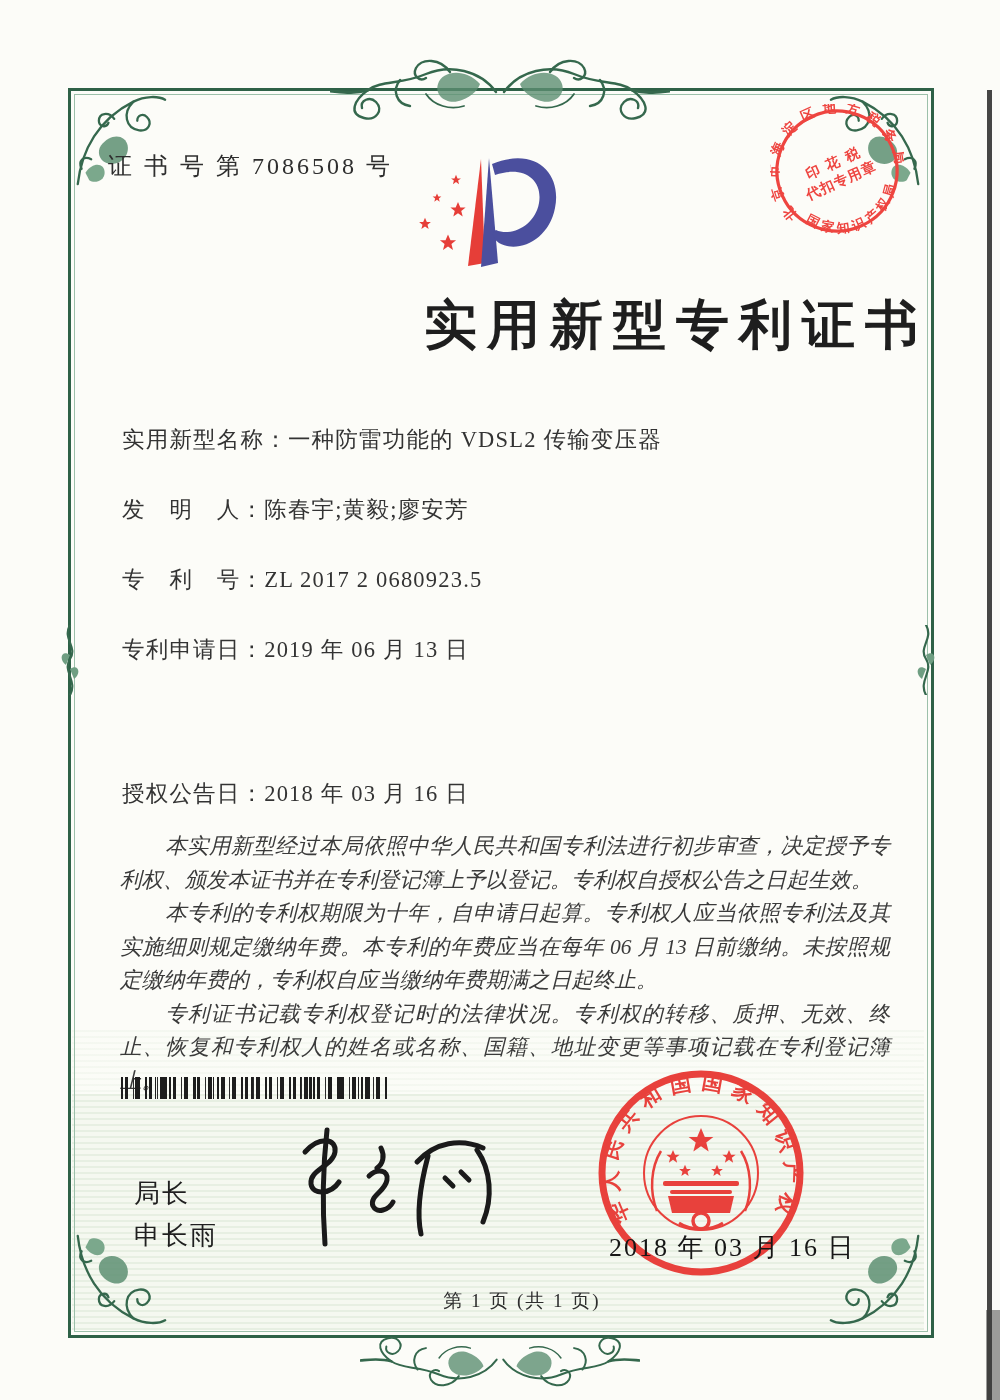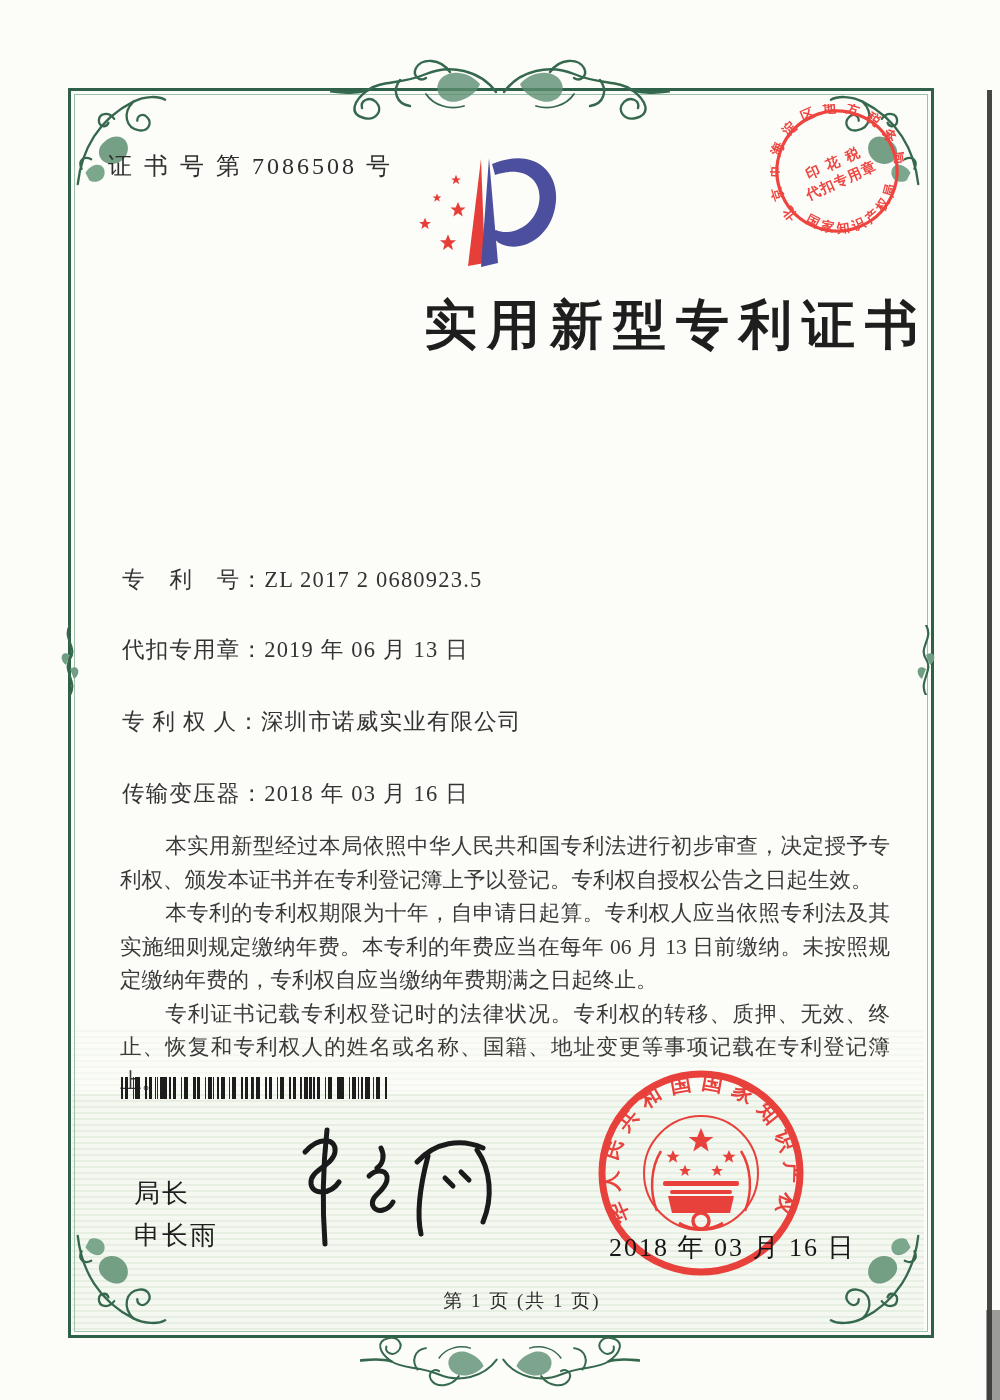"实用新型名称：一种防雷功能的 VDSL2 传输变压器" div.abs { html: none -> <div> <span>实用新型名称：</span><span>一种防雷功能的 VDSL2 传输变压器</span> </div> }
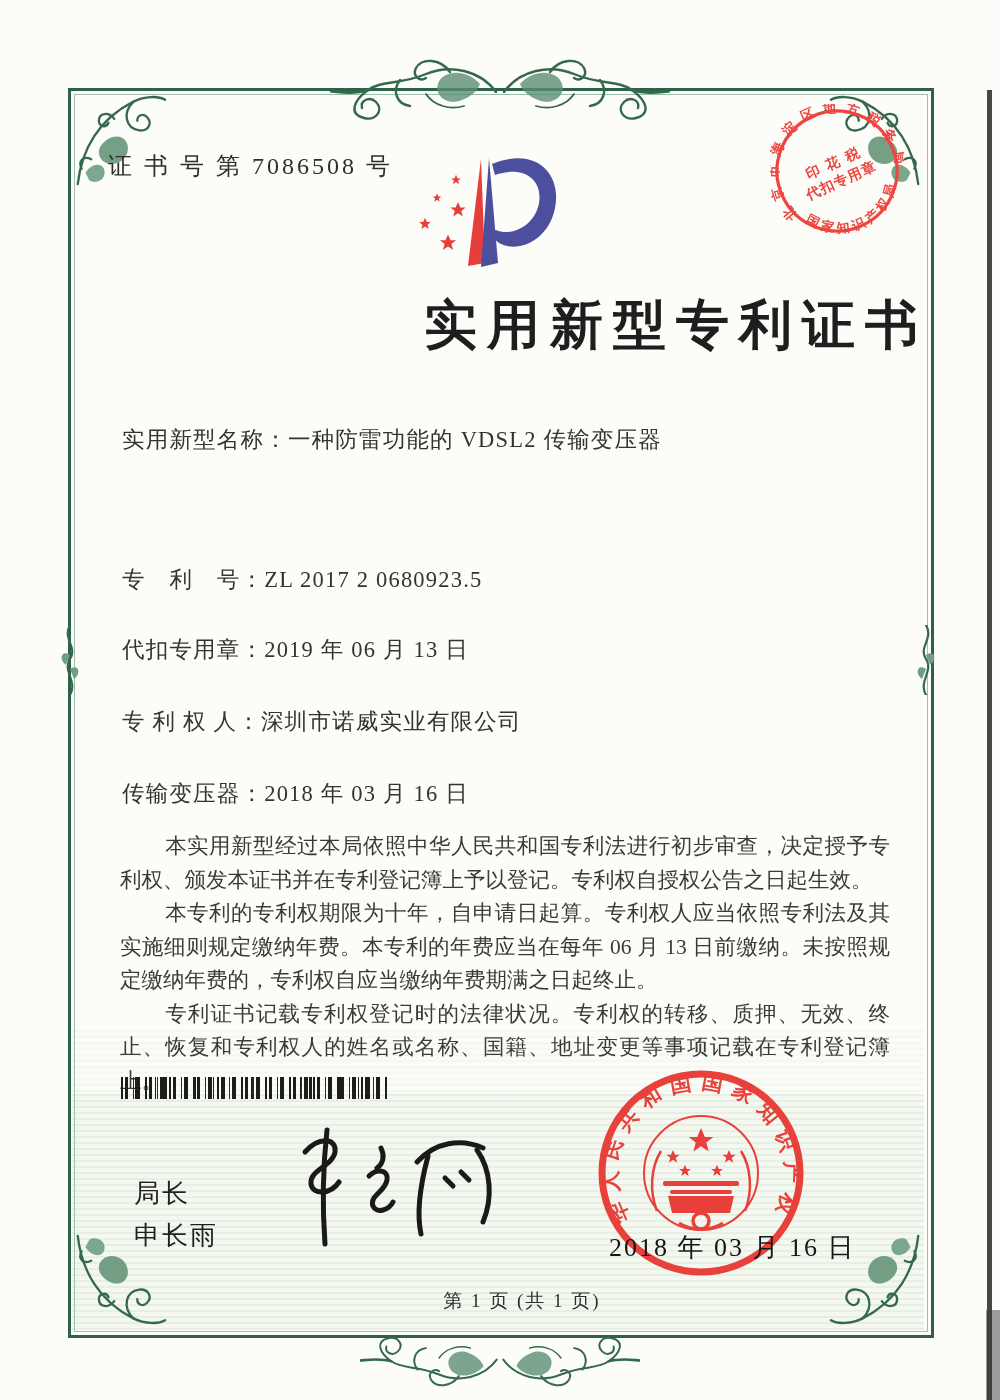"发 明 人：陈春宇;黄毅;廖安芳" div.abs { html: none -> <div> <span>发 明 人：</span><span>陈春宇;黄毅;廖安芳</span> </div> }
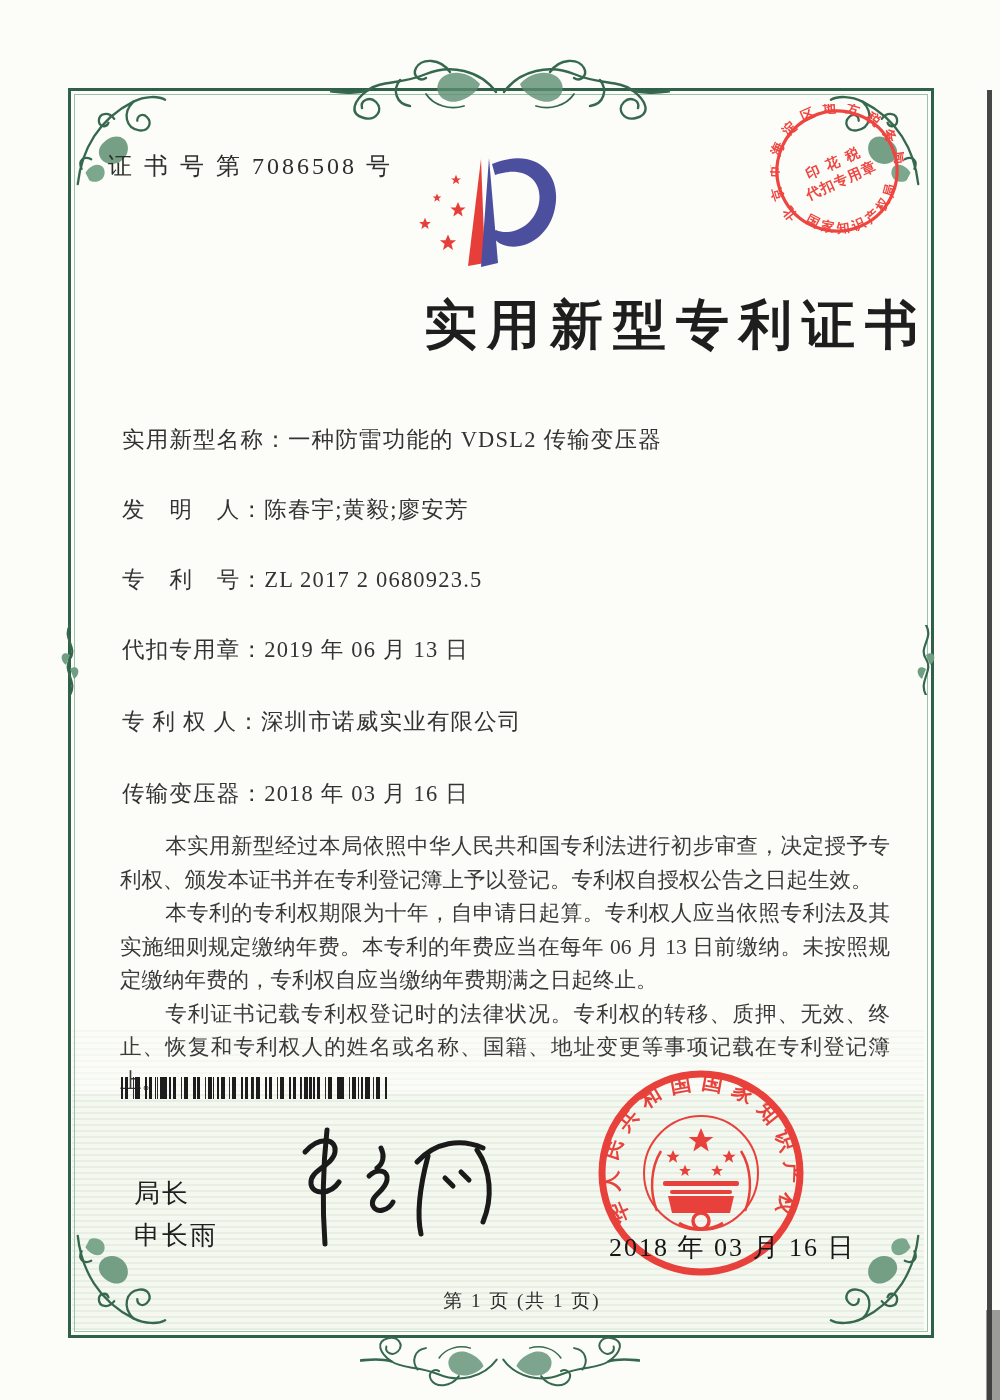"代扣专用章：" span { text: 代扣专用章 -> 专利申请日 }
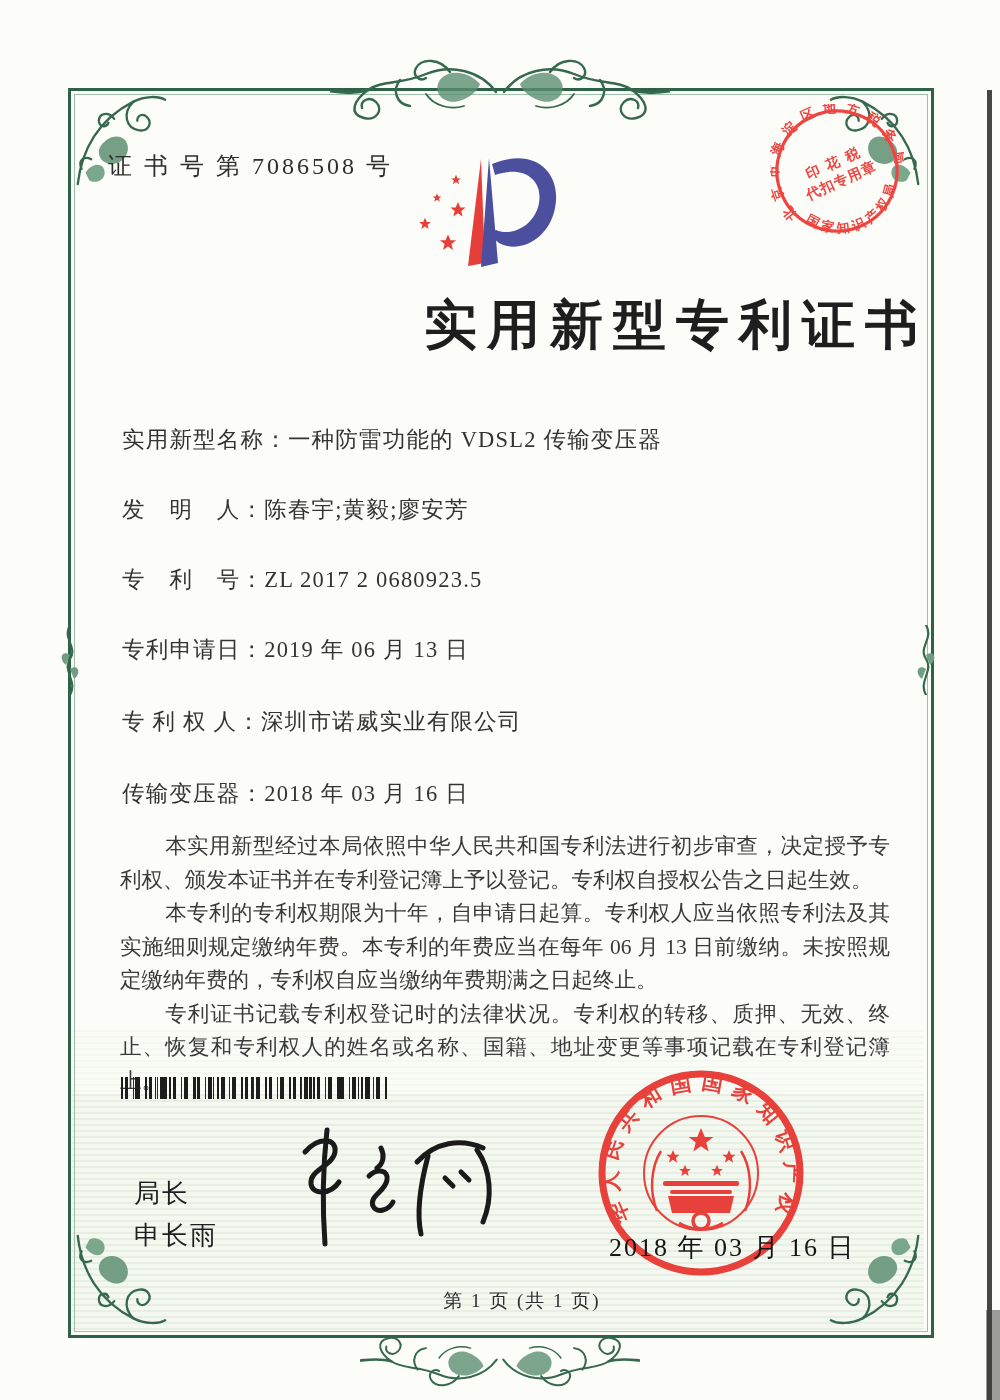"专 利 权 人：深圳市诺威实业有限公司" div.abs { html: <div> <span>专 利 权 人：</span><span>深圳市诺威实业有限公司</span> </div> -> none }
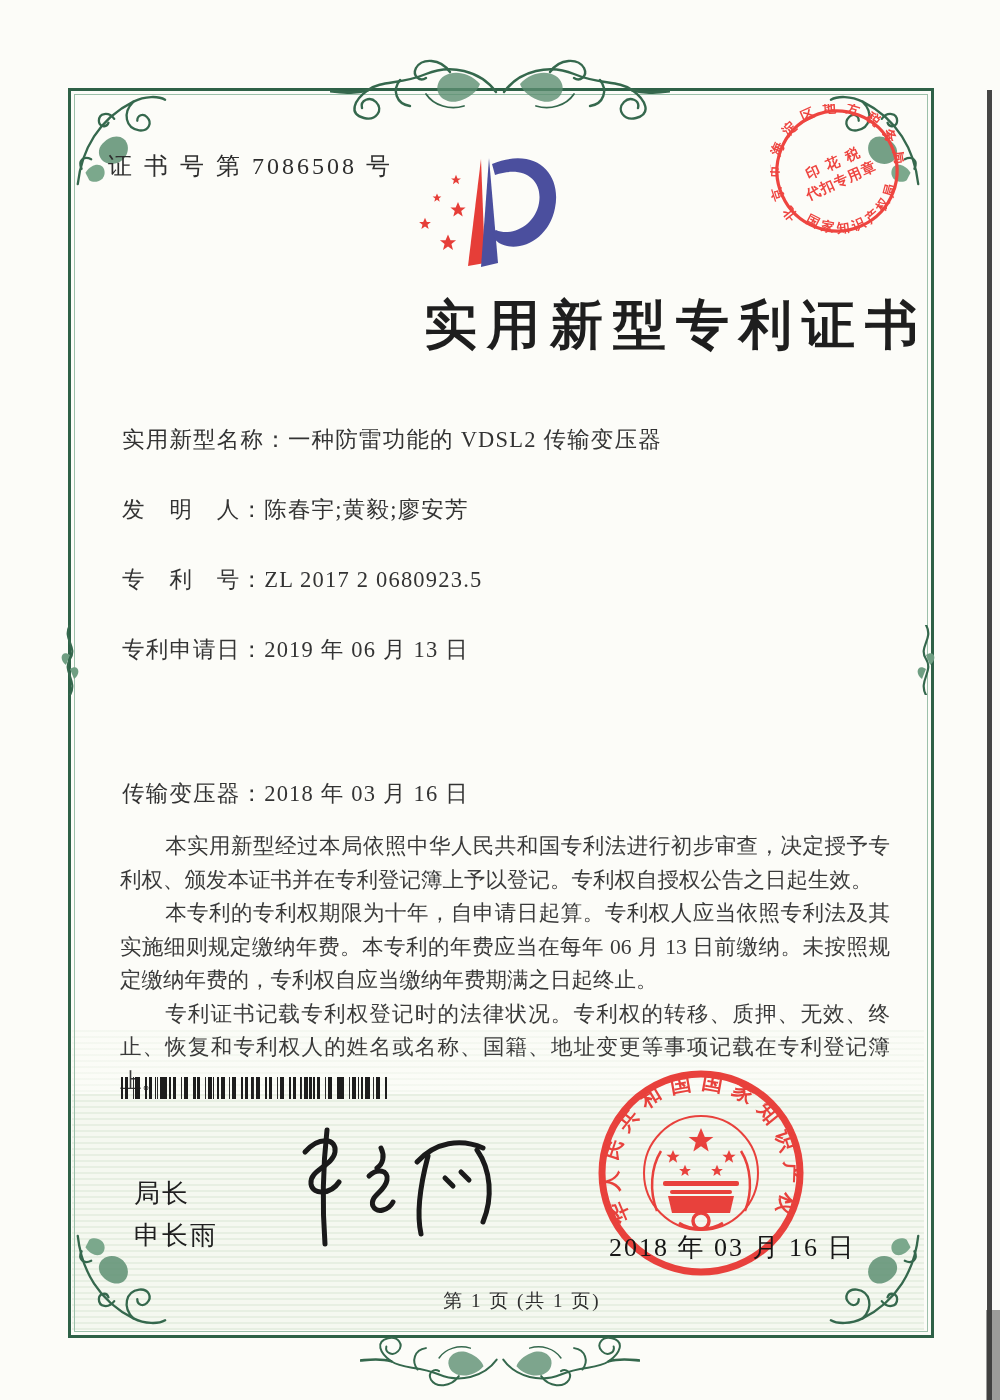"传输变压器：" span { text: 传输变压器 -> 授权公告日 }
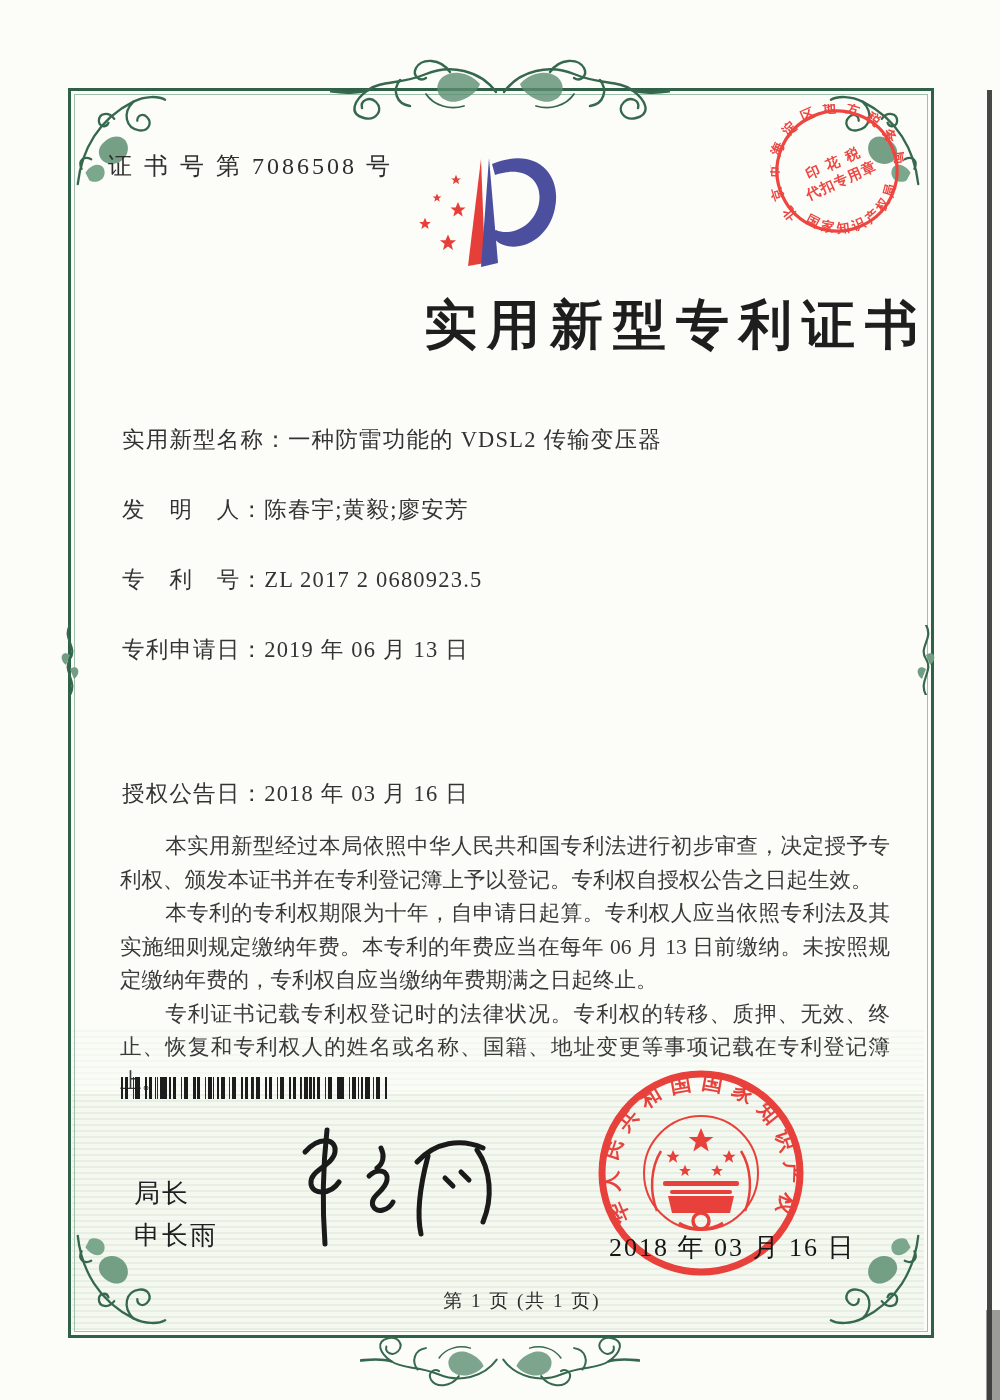"本实用新型经过本局依照中华人民共和国专利法进行初步审查，决定授予专利权、颁发本证" .paras { font-style: none -> italic }
